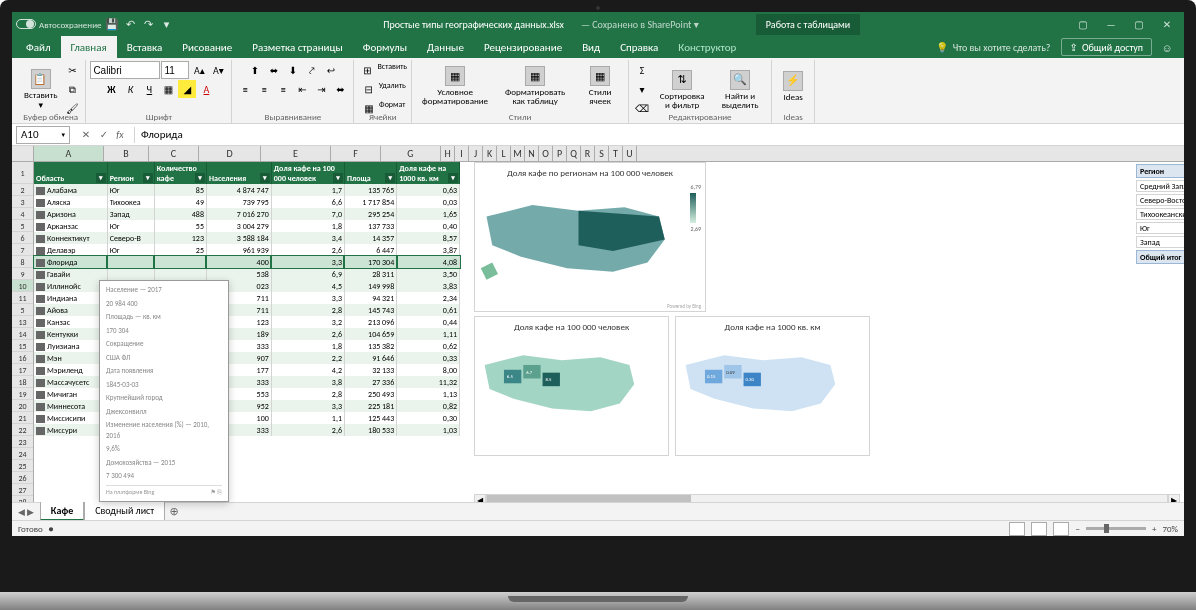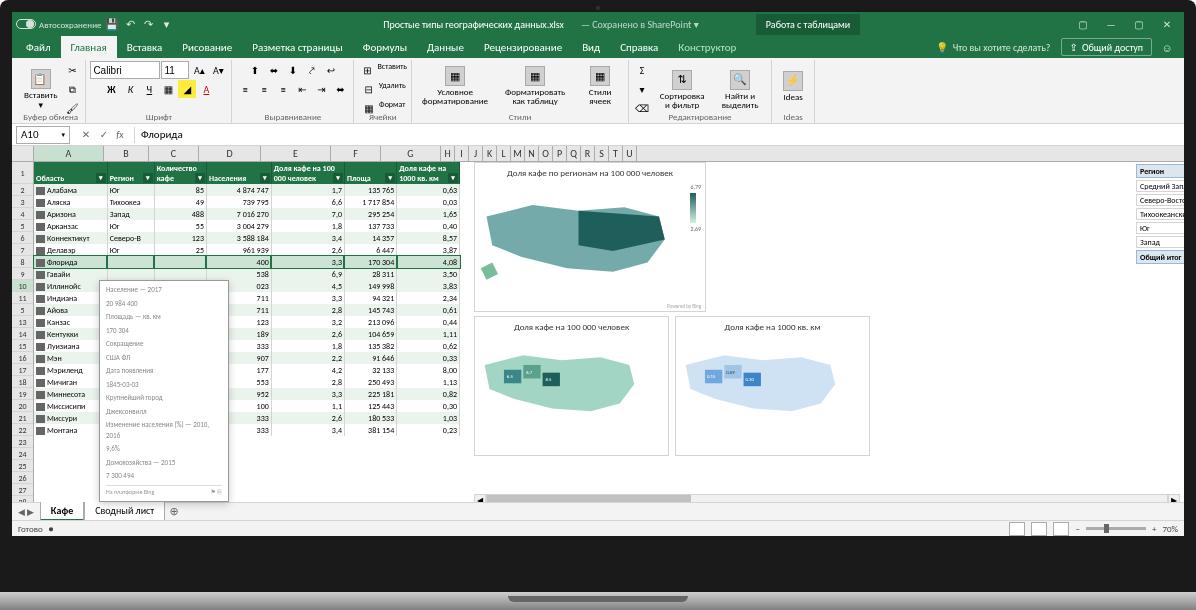"Массачусетс" tr.even { html: none -> <tr> <td><span></span>Массачусетс</td> <td></td> <td></td> <td>333</td> <td>3,8</td> <td>27 336</td> <td>11,32</td> </tr> }
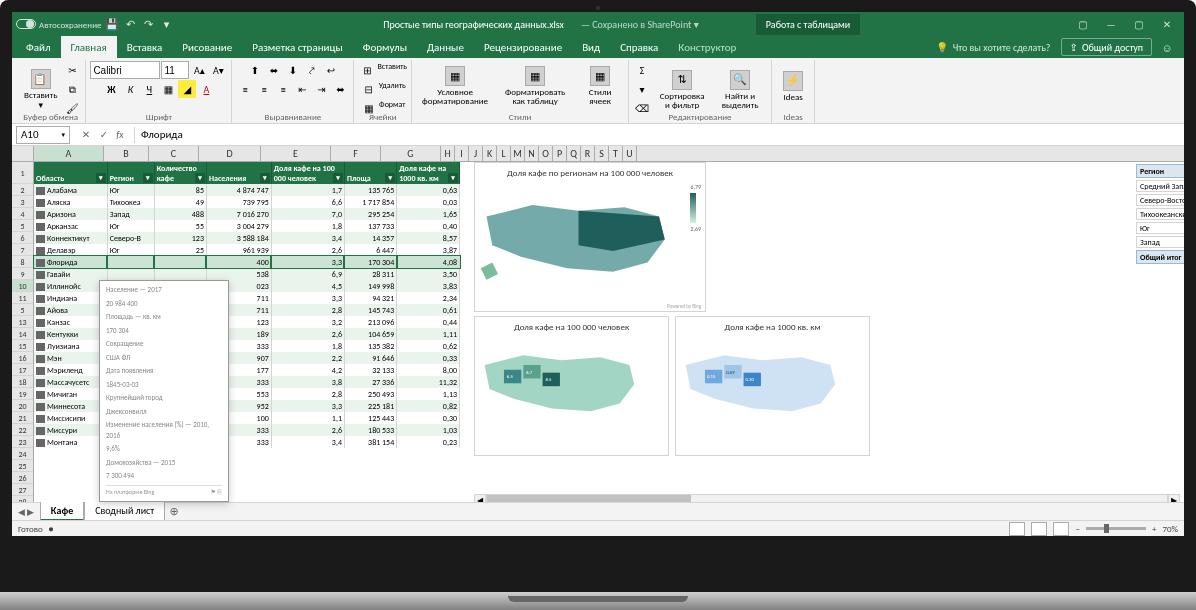"Монтана" tr.odd { html: <tr> <td><span></span>Монтана</td> <td></td> <td></td> <td>333</td> <td>3,4</td> <td>381 154</td> <td>0,23</td> </tr> -> none }
